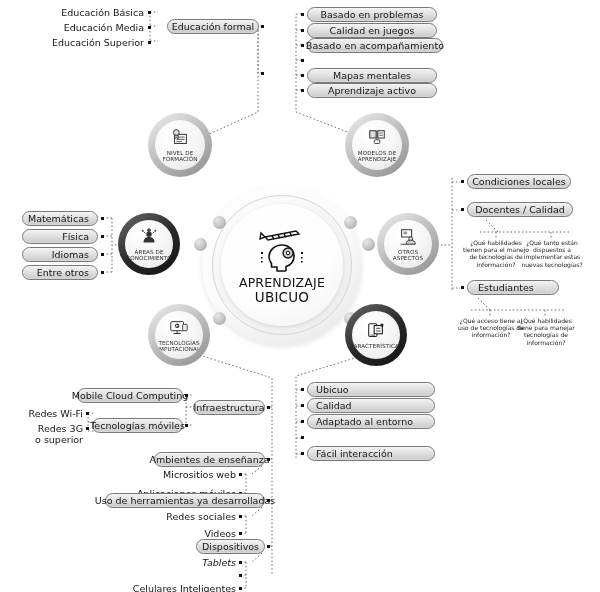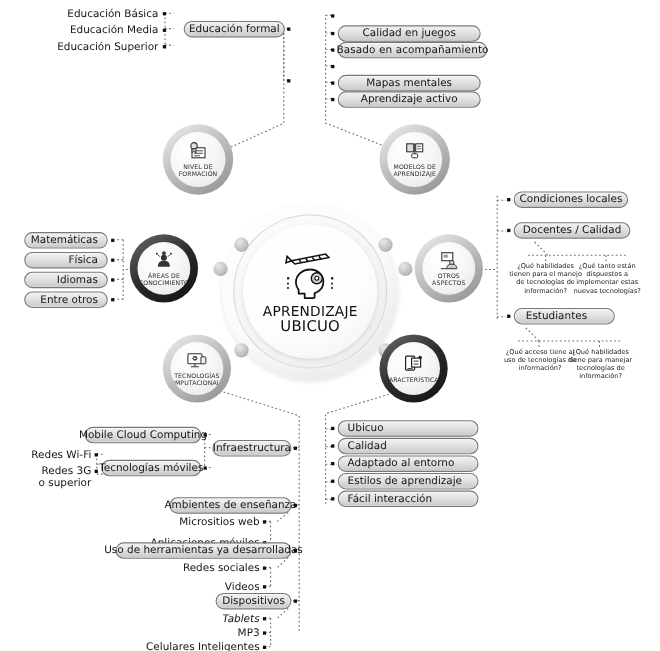"Basado en problemas" div.pill { html: none -> <div> <span>Basado en problemas</span> </div> }
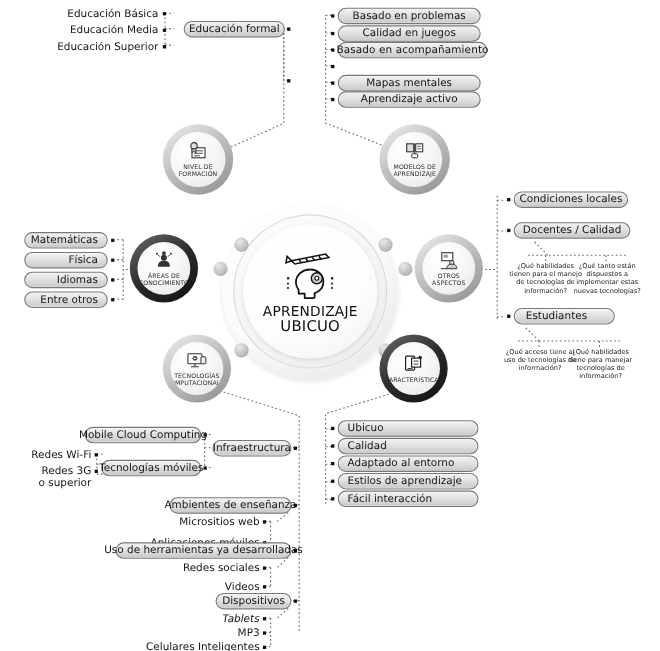"Estilos de aprendizaje" div.pill { html: <div> <span>Estilos de aprendizaje</span> </div> -> none }
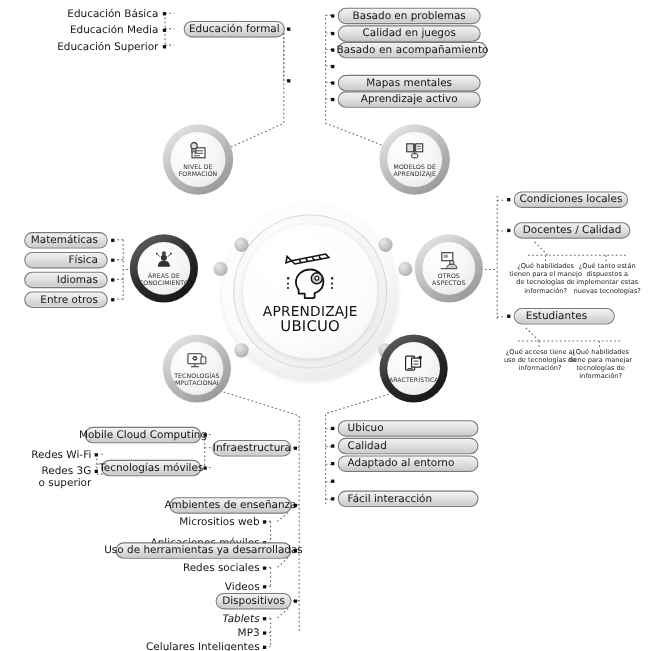"MP3" div.leaf { html: <div>MP3</div> -> none }
